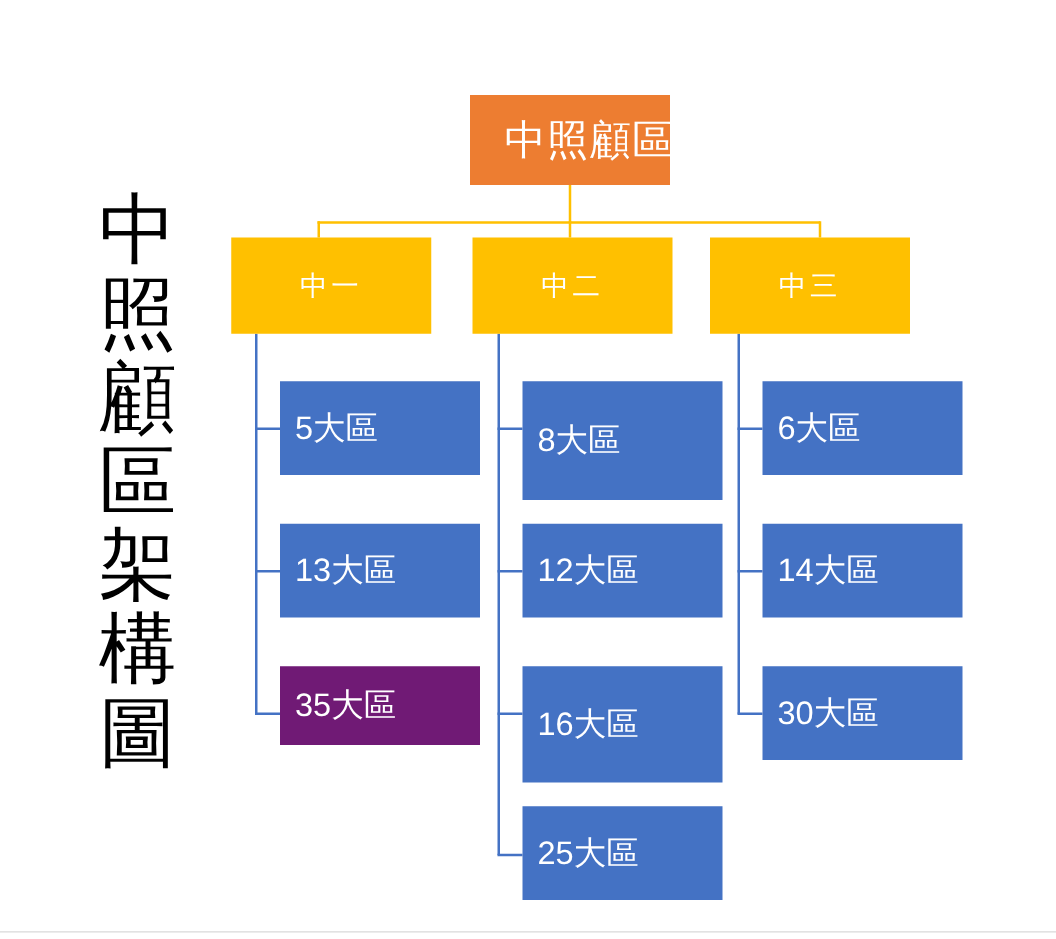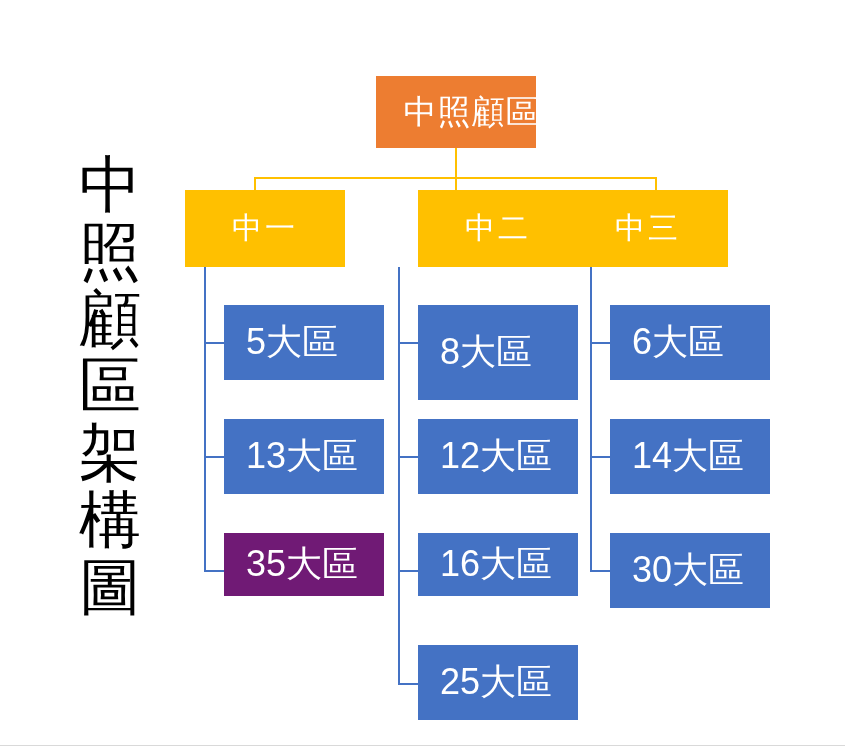"中一" .node.branch { font-size: 30px -> 22px }
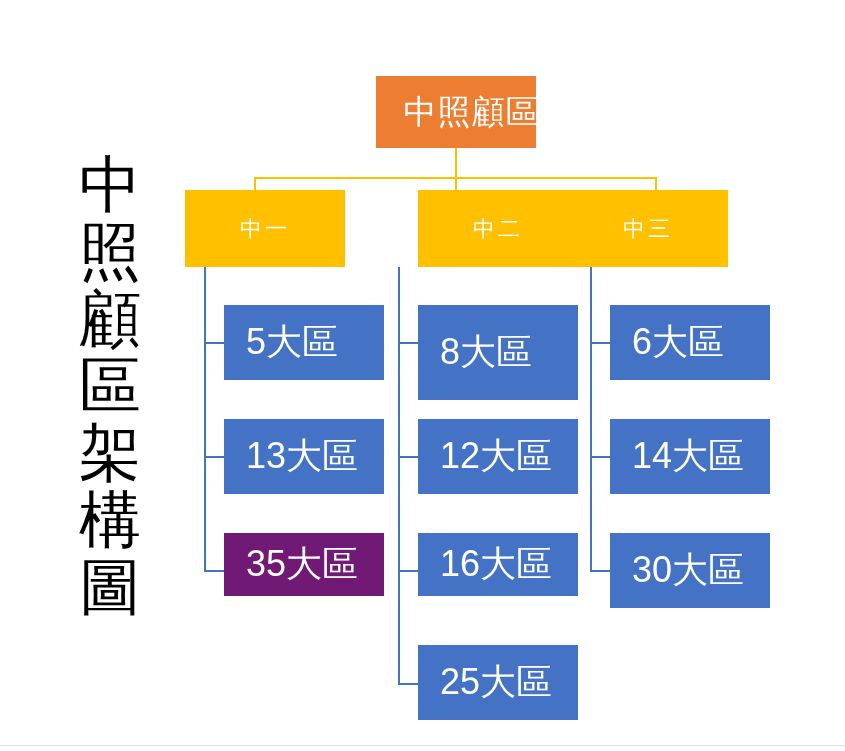"中二" div.node { margin-left: 40px -> none }
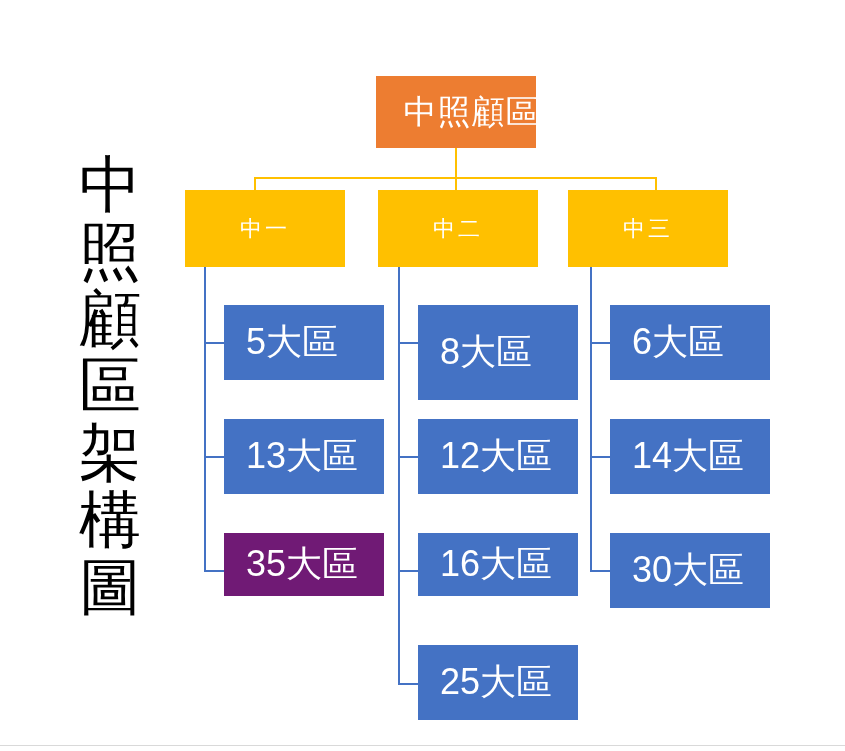"5大區" .node.leaf { font-size: 36px -> 26px; padding-left: 22px -> 12px }
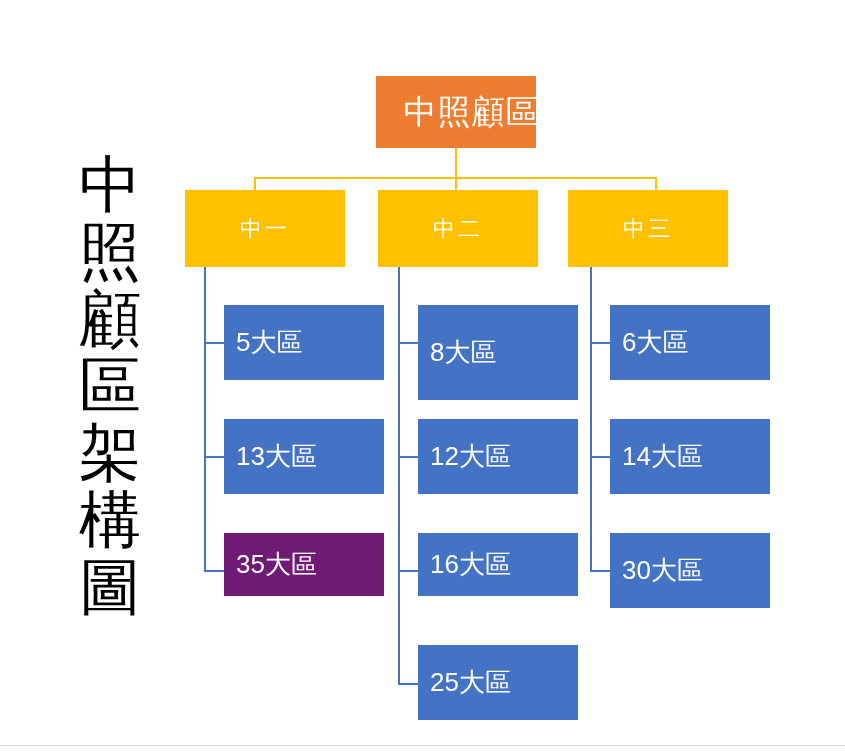"16大區" div.node { height: 63px -> 93px }
